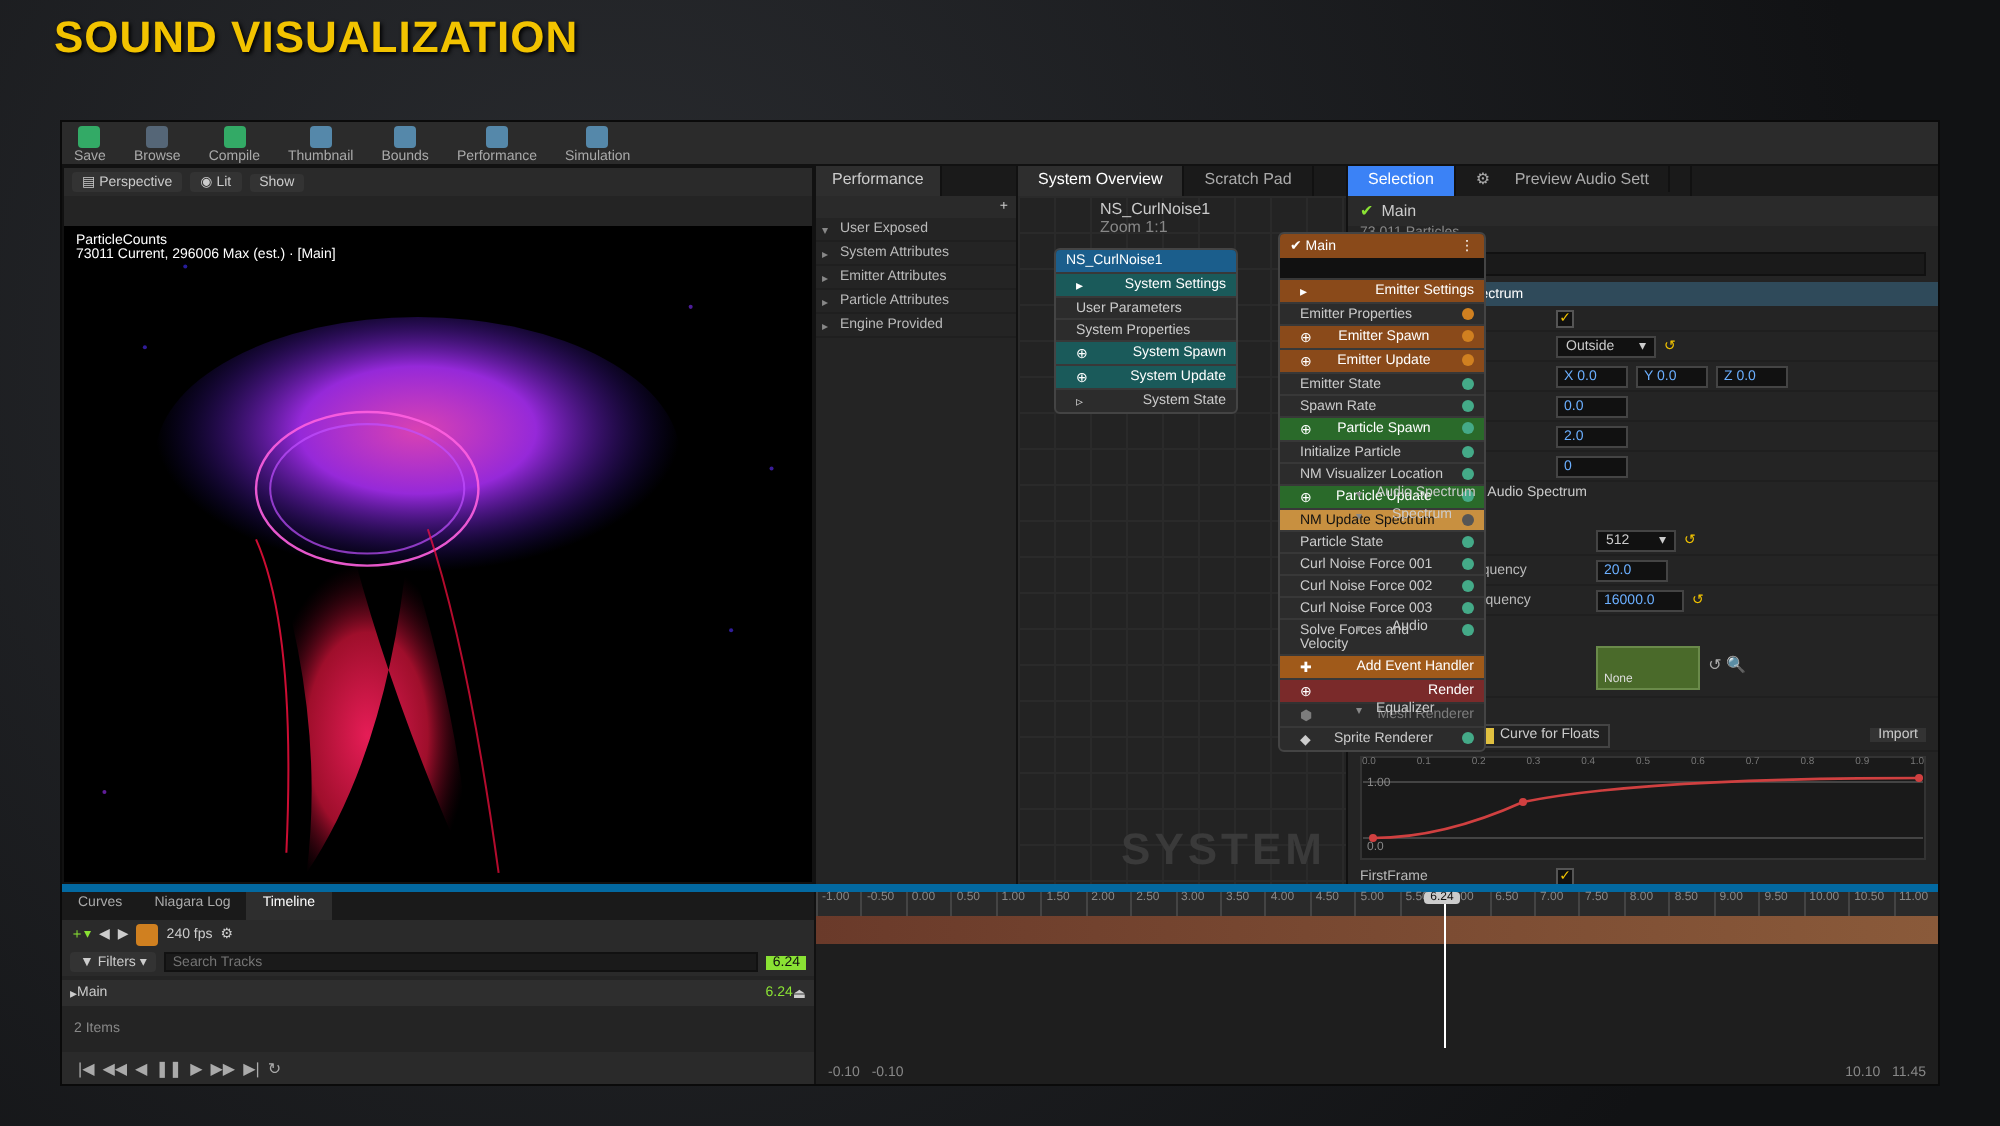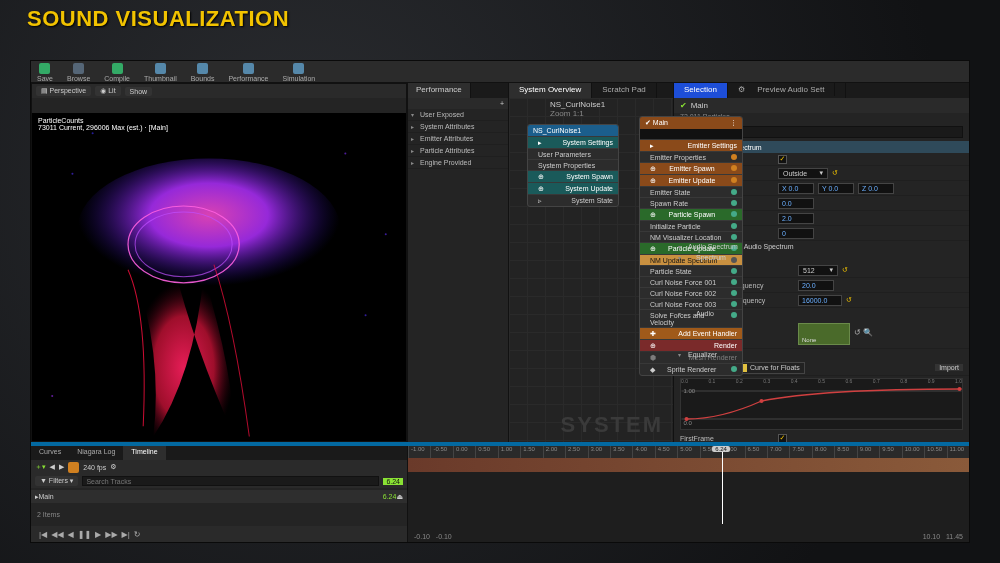"Selection" .det-top-tabs span.act { background: #1d4ed8 -> #3b82f6 }
